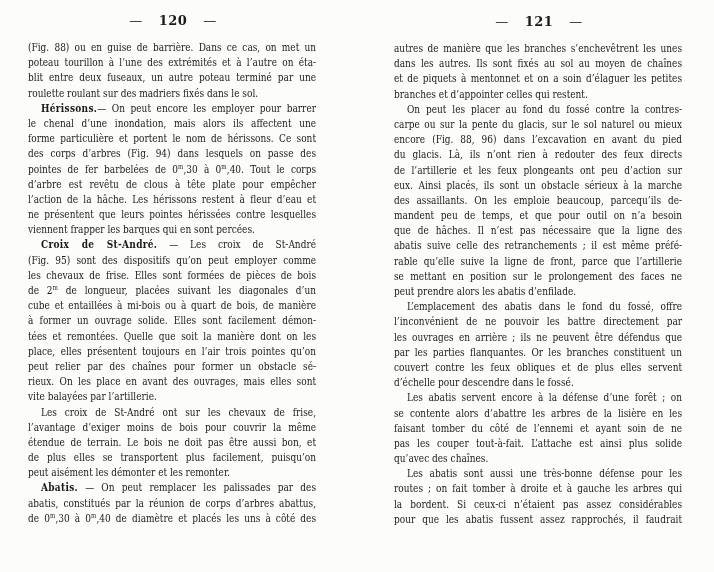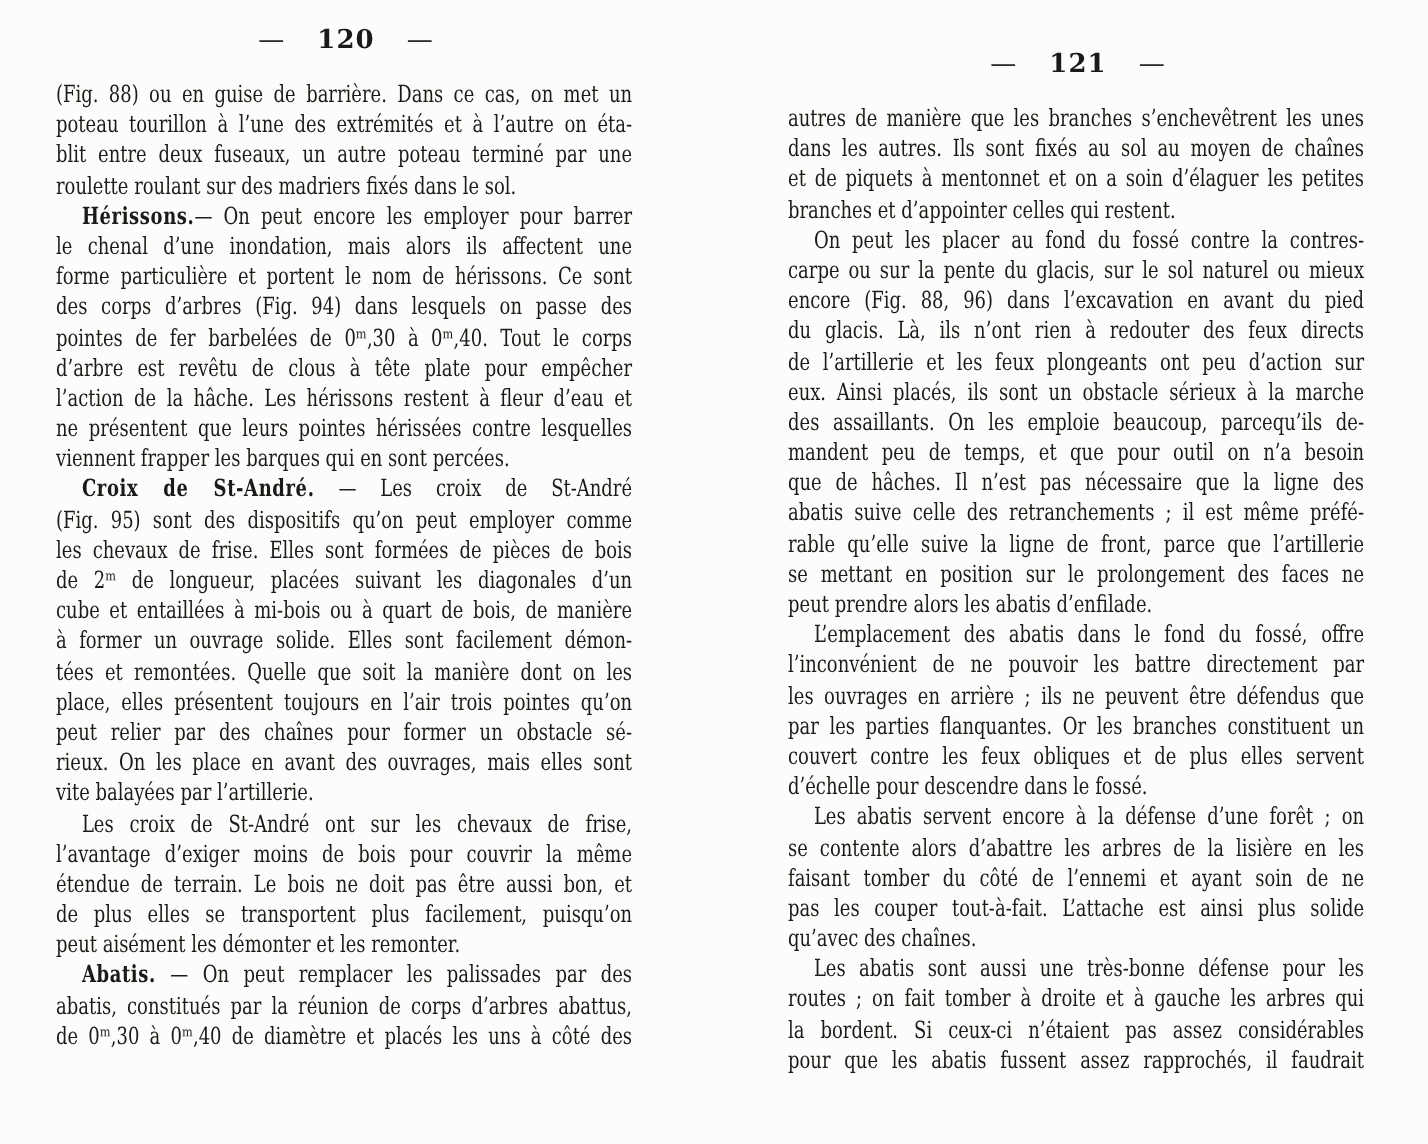"— 121 —" #page-121 { top: 25px -> 14px }
